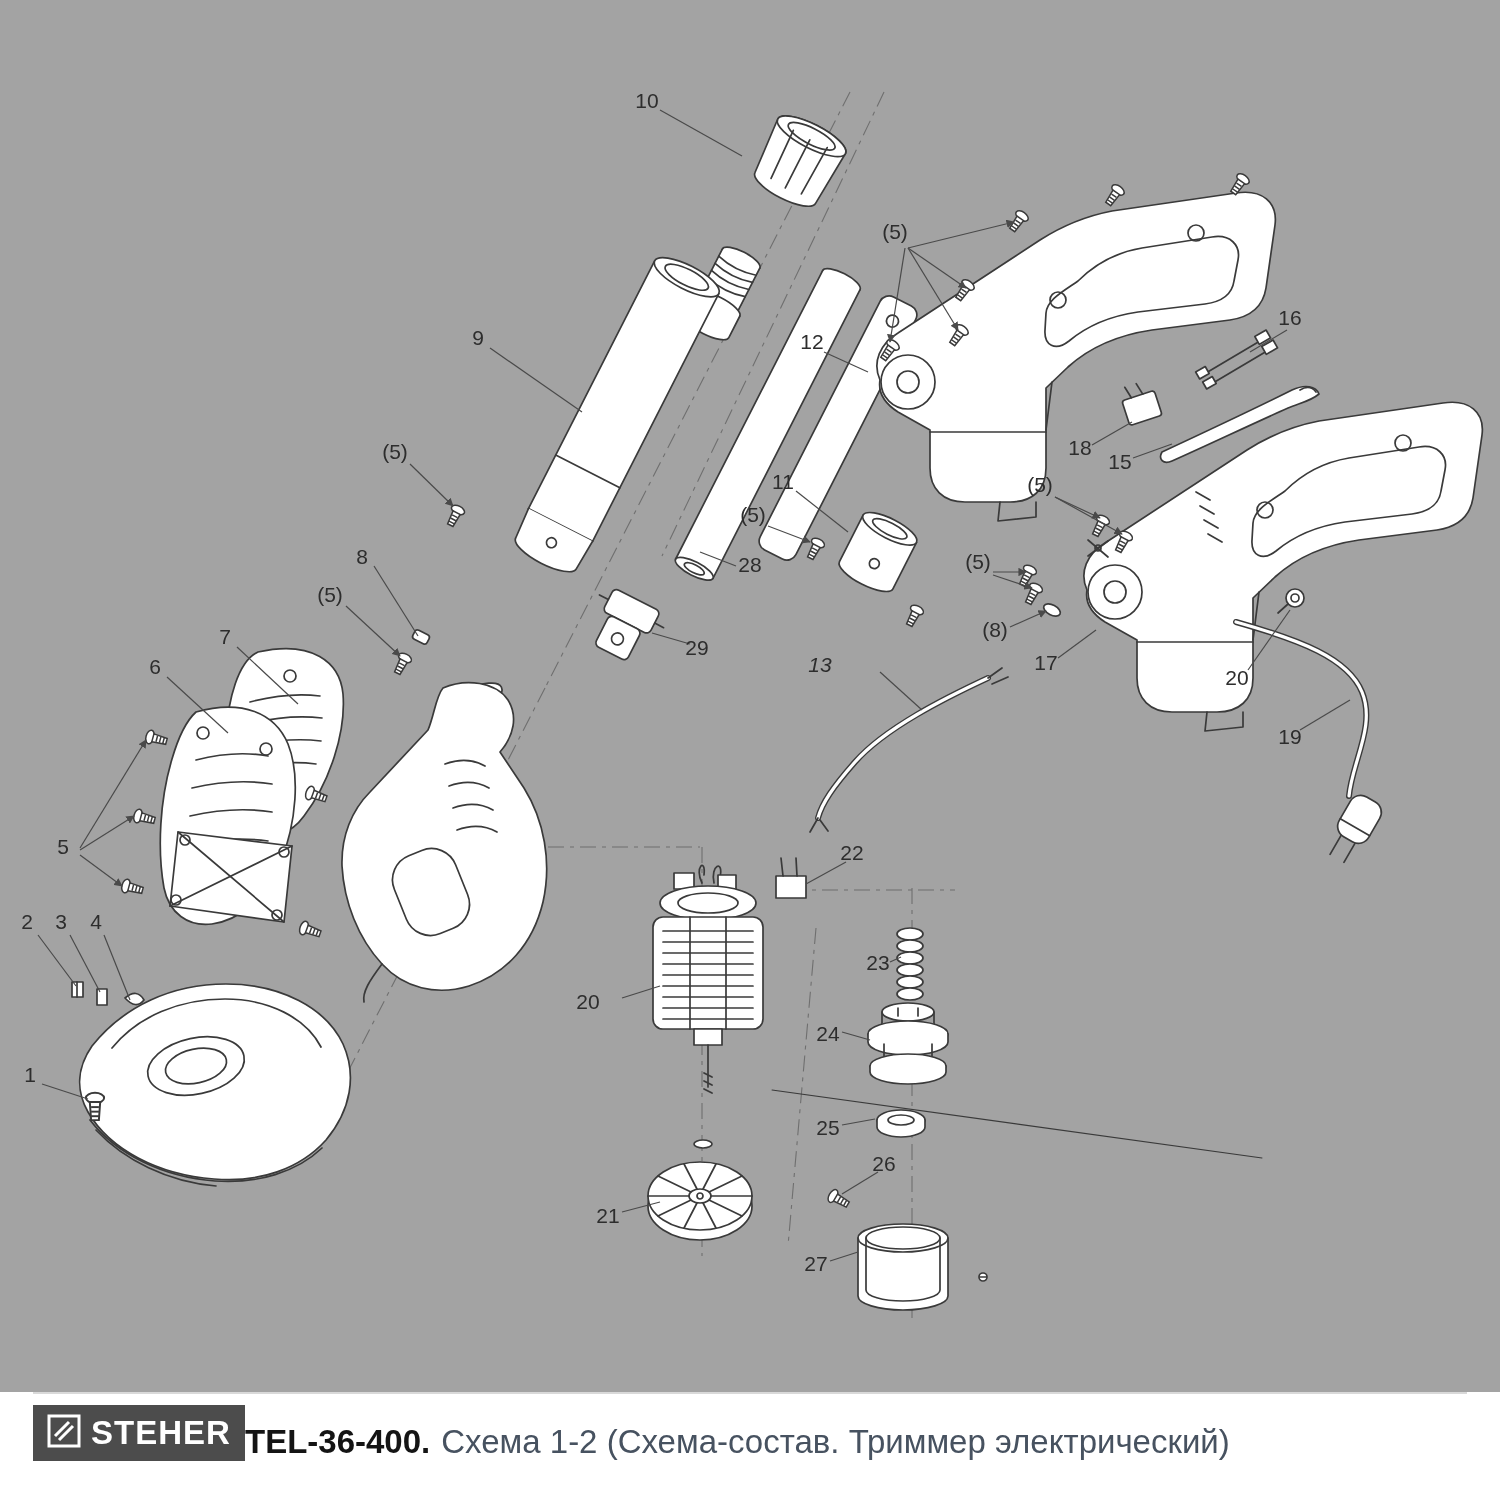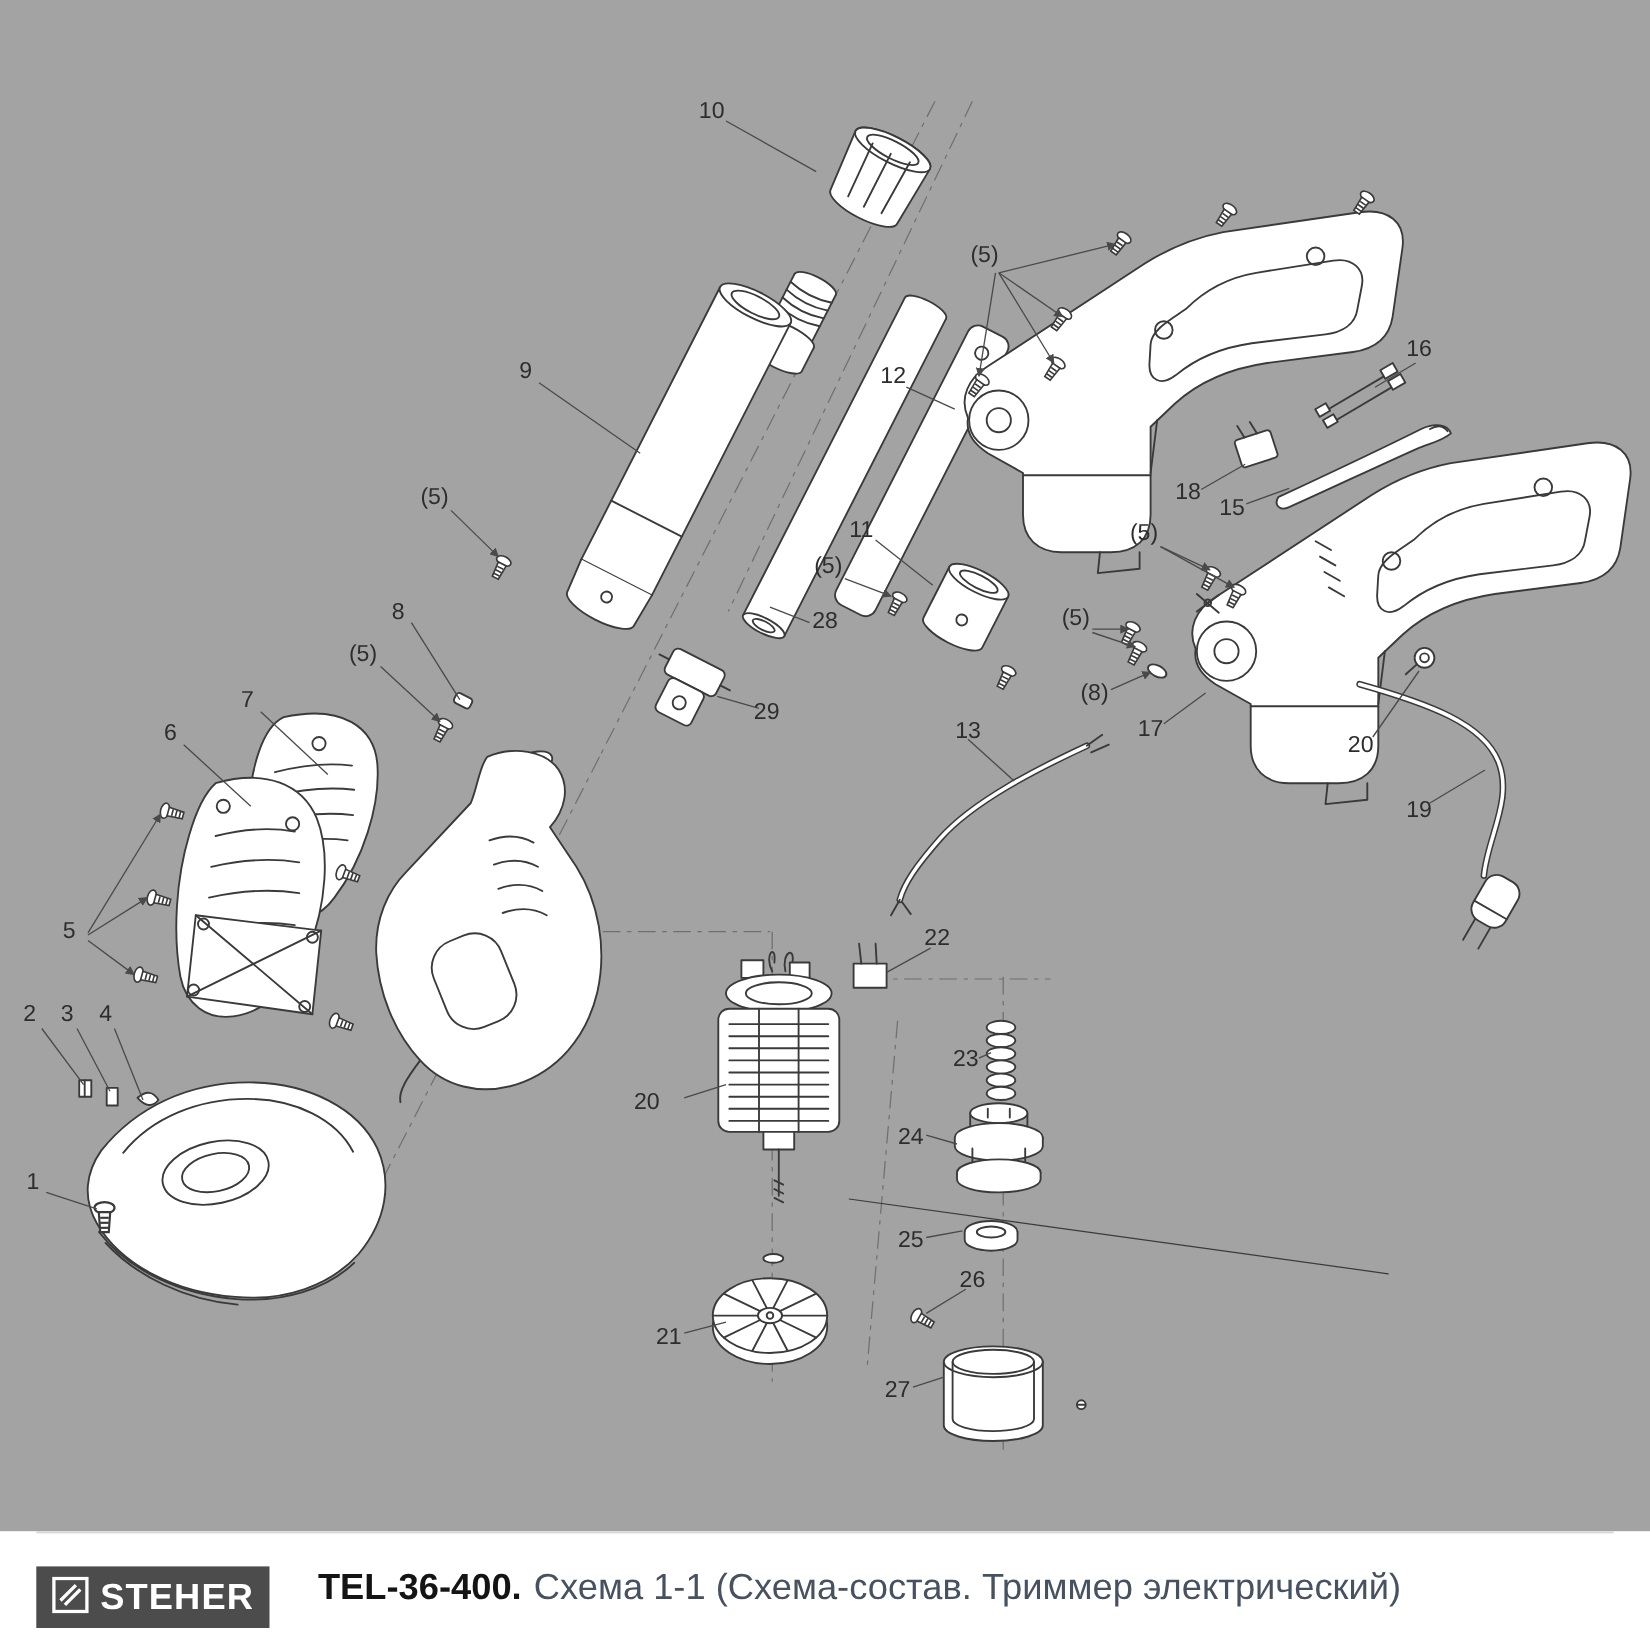"13" span.callout { font-style: none -> italic; left: 880px -> 820px }
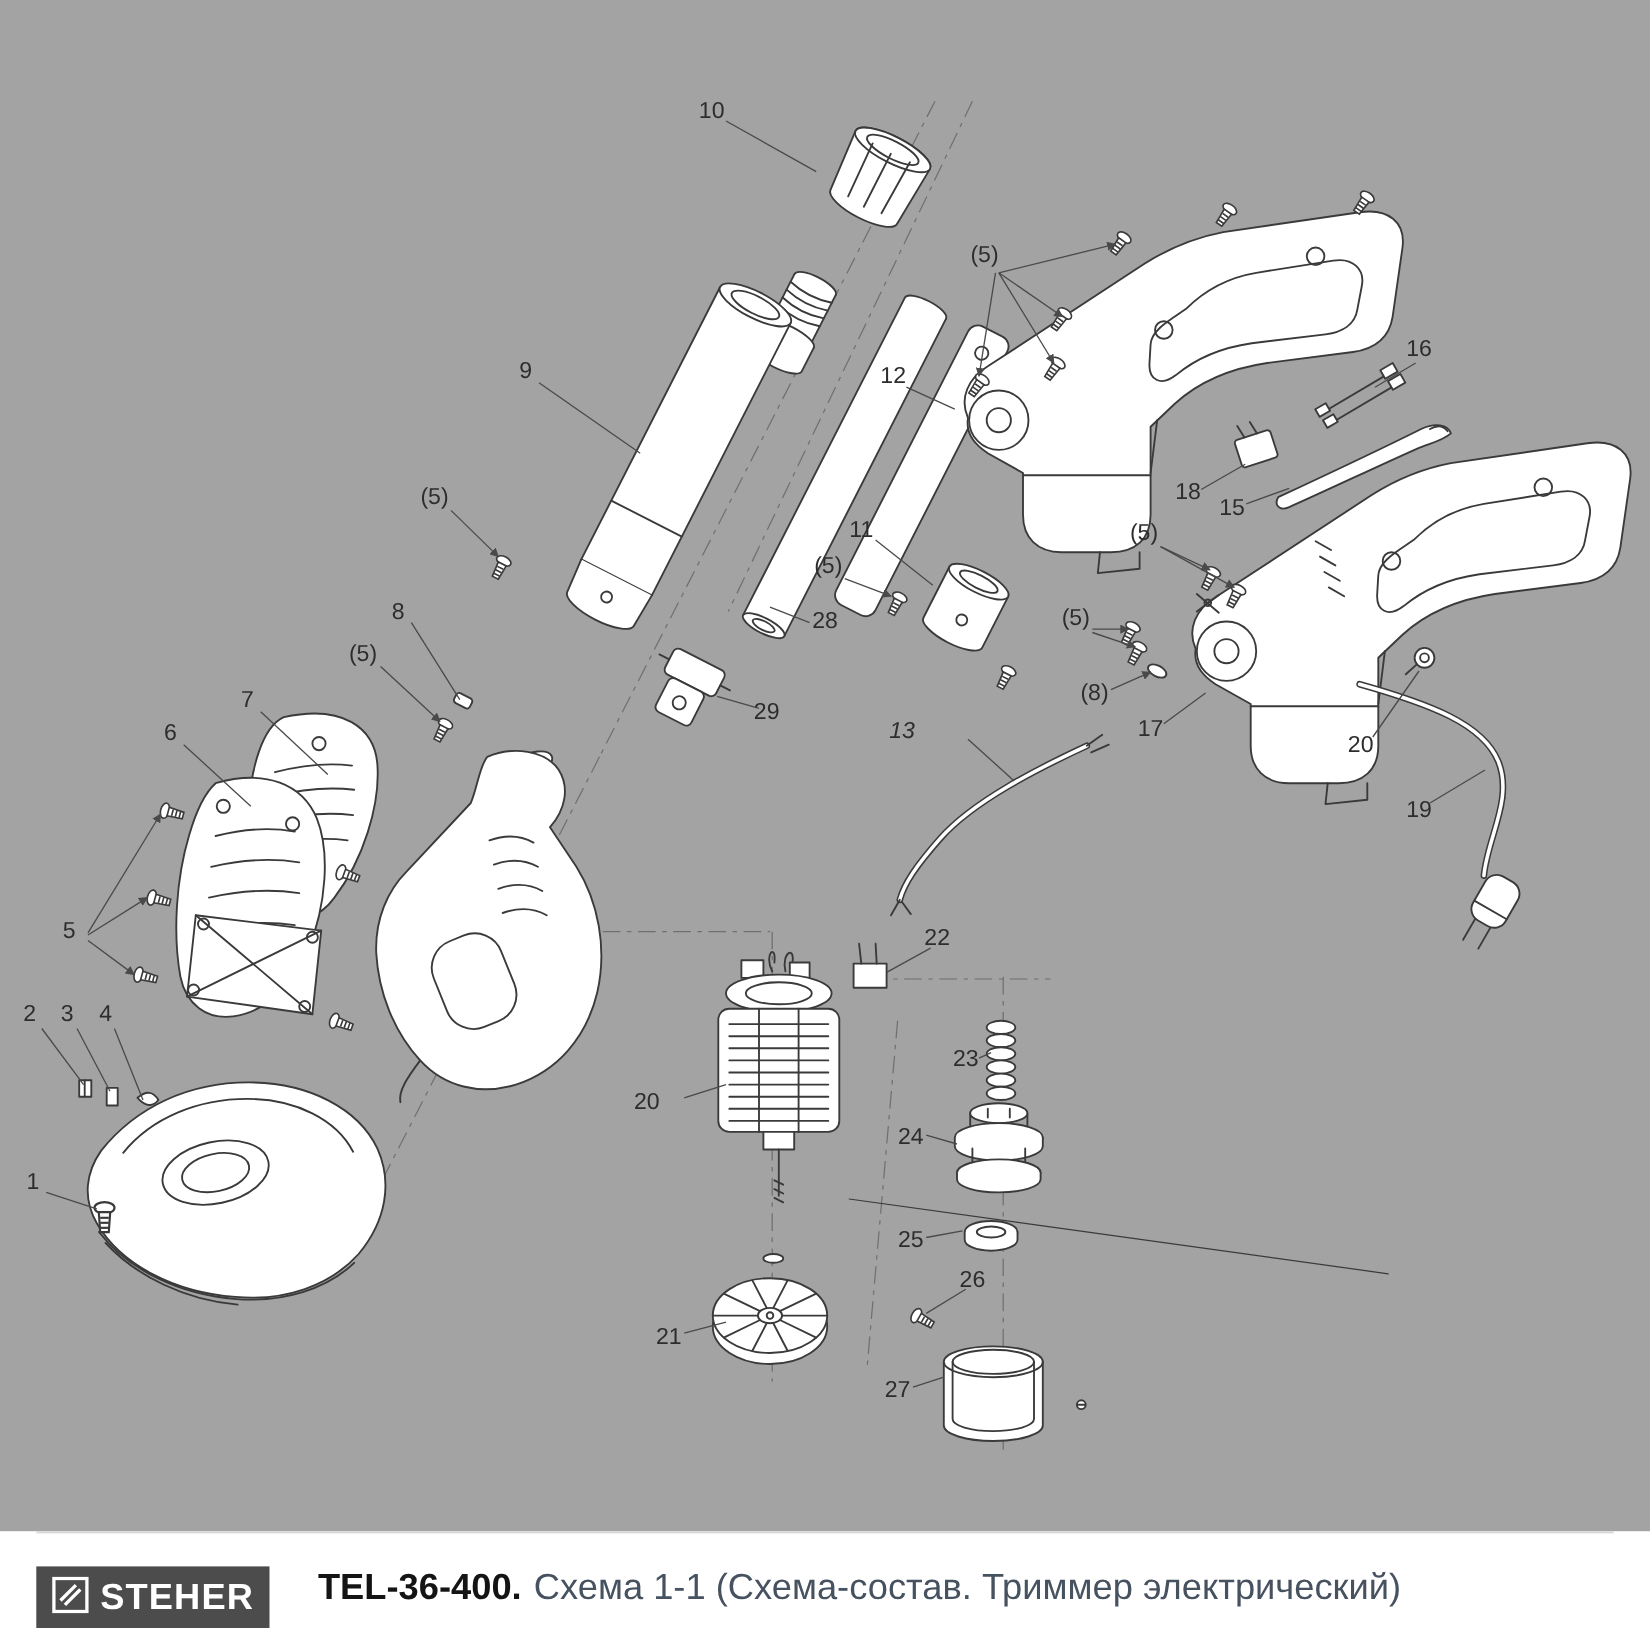"STEHER" .footer-row { align-items: flex-start -> flex-end; gap: 44px -> none; top: 32px -> 13px }
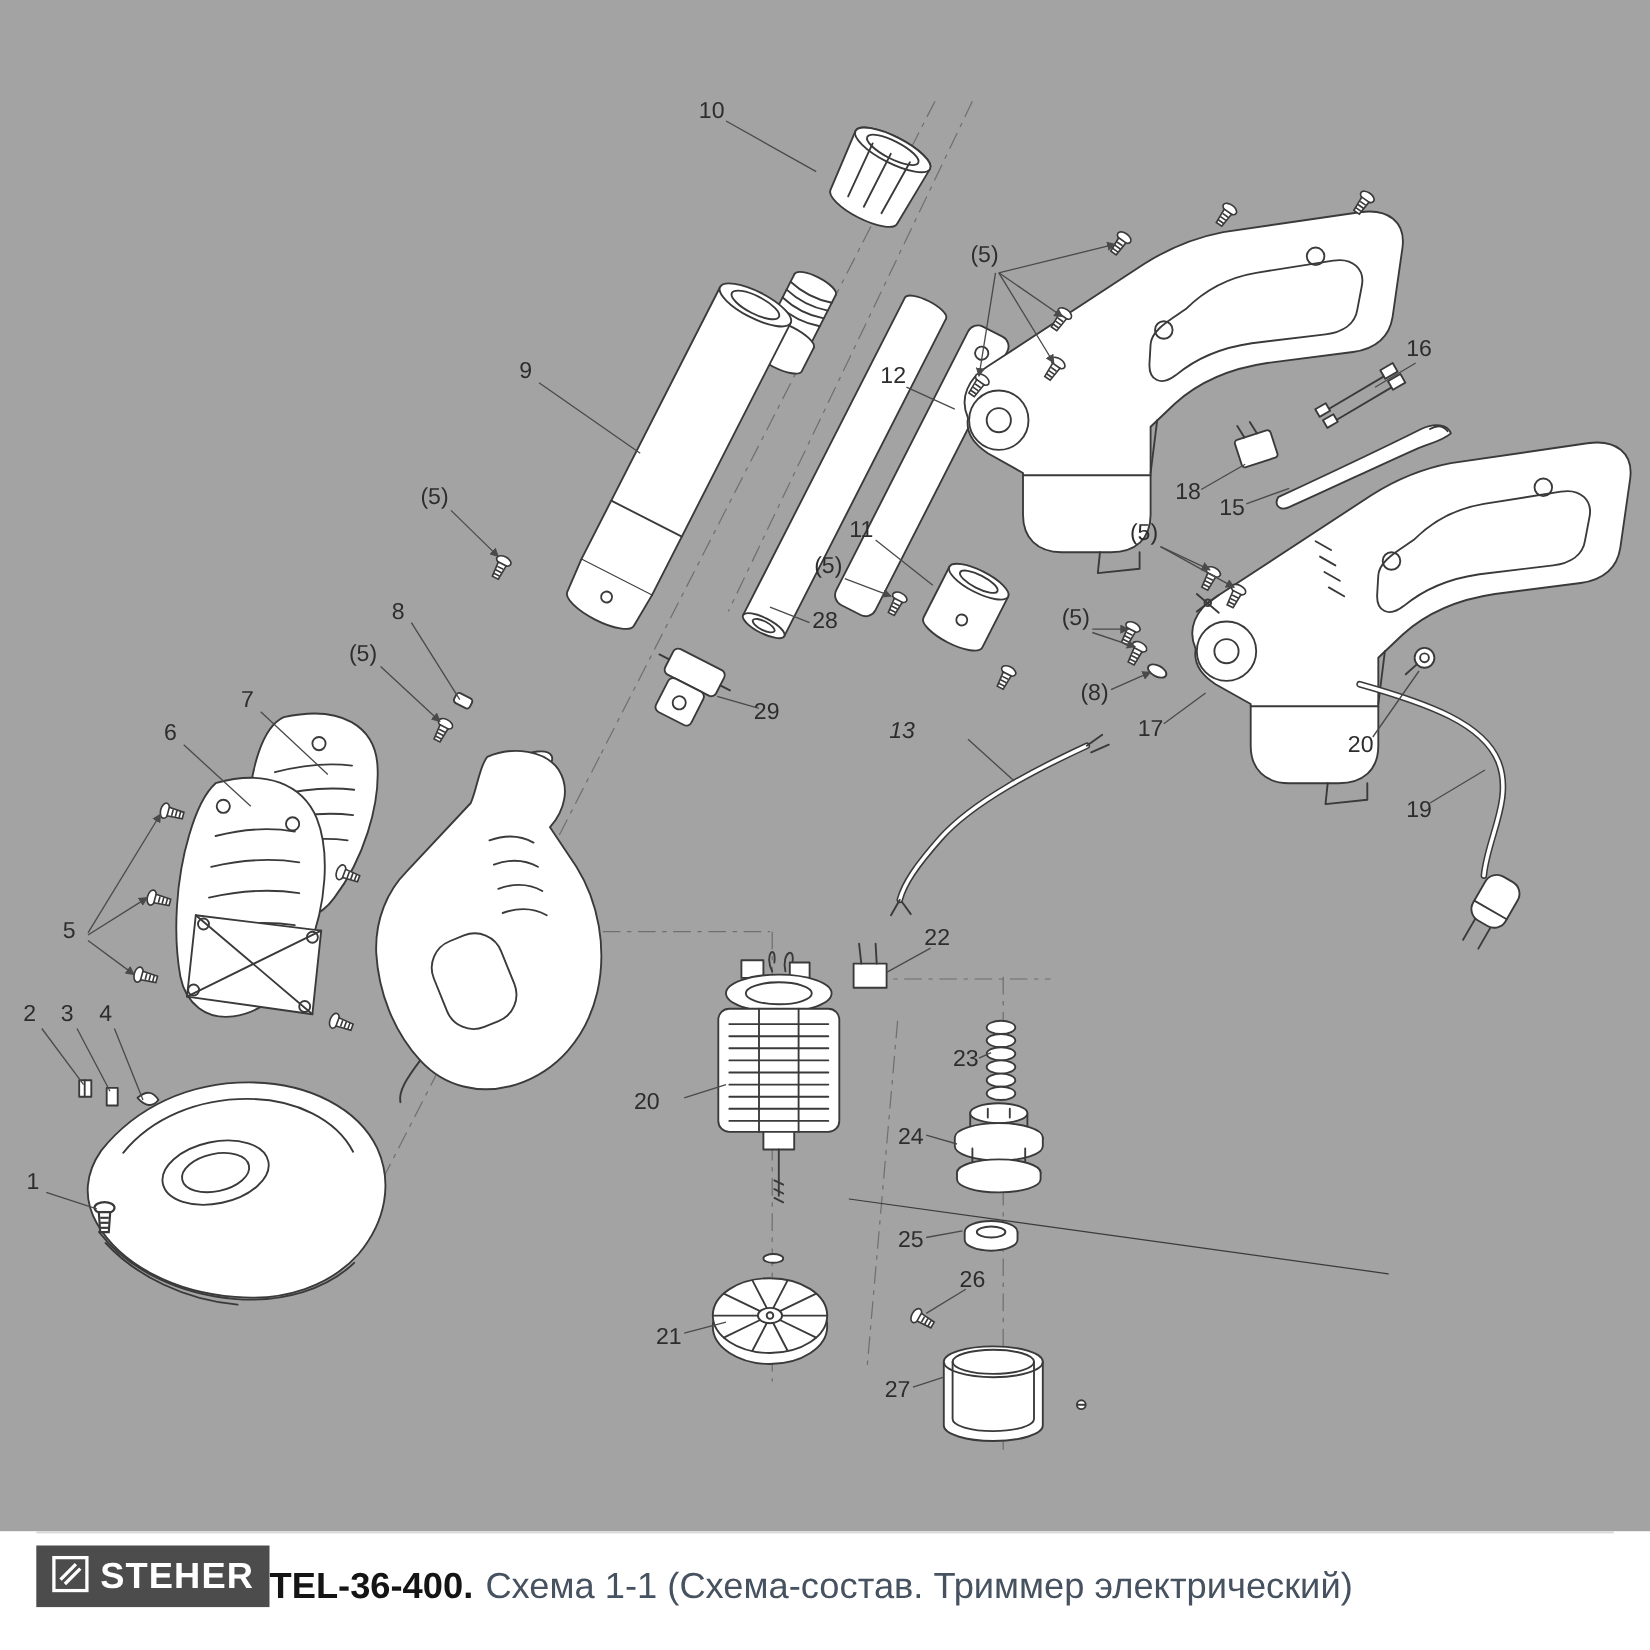"Схема 1-1 (Схема-состав. Триммер" span.title-rest { text: 1-1 -> 1-2 }
